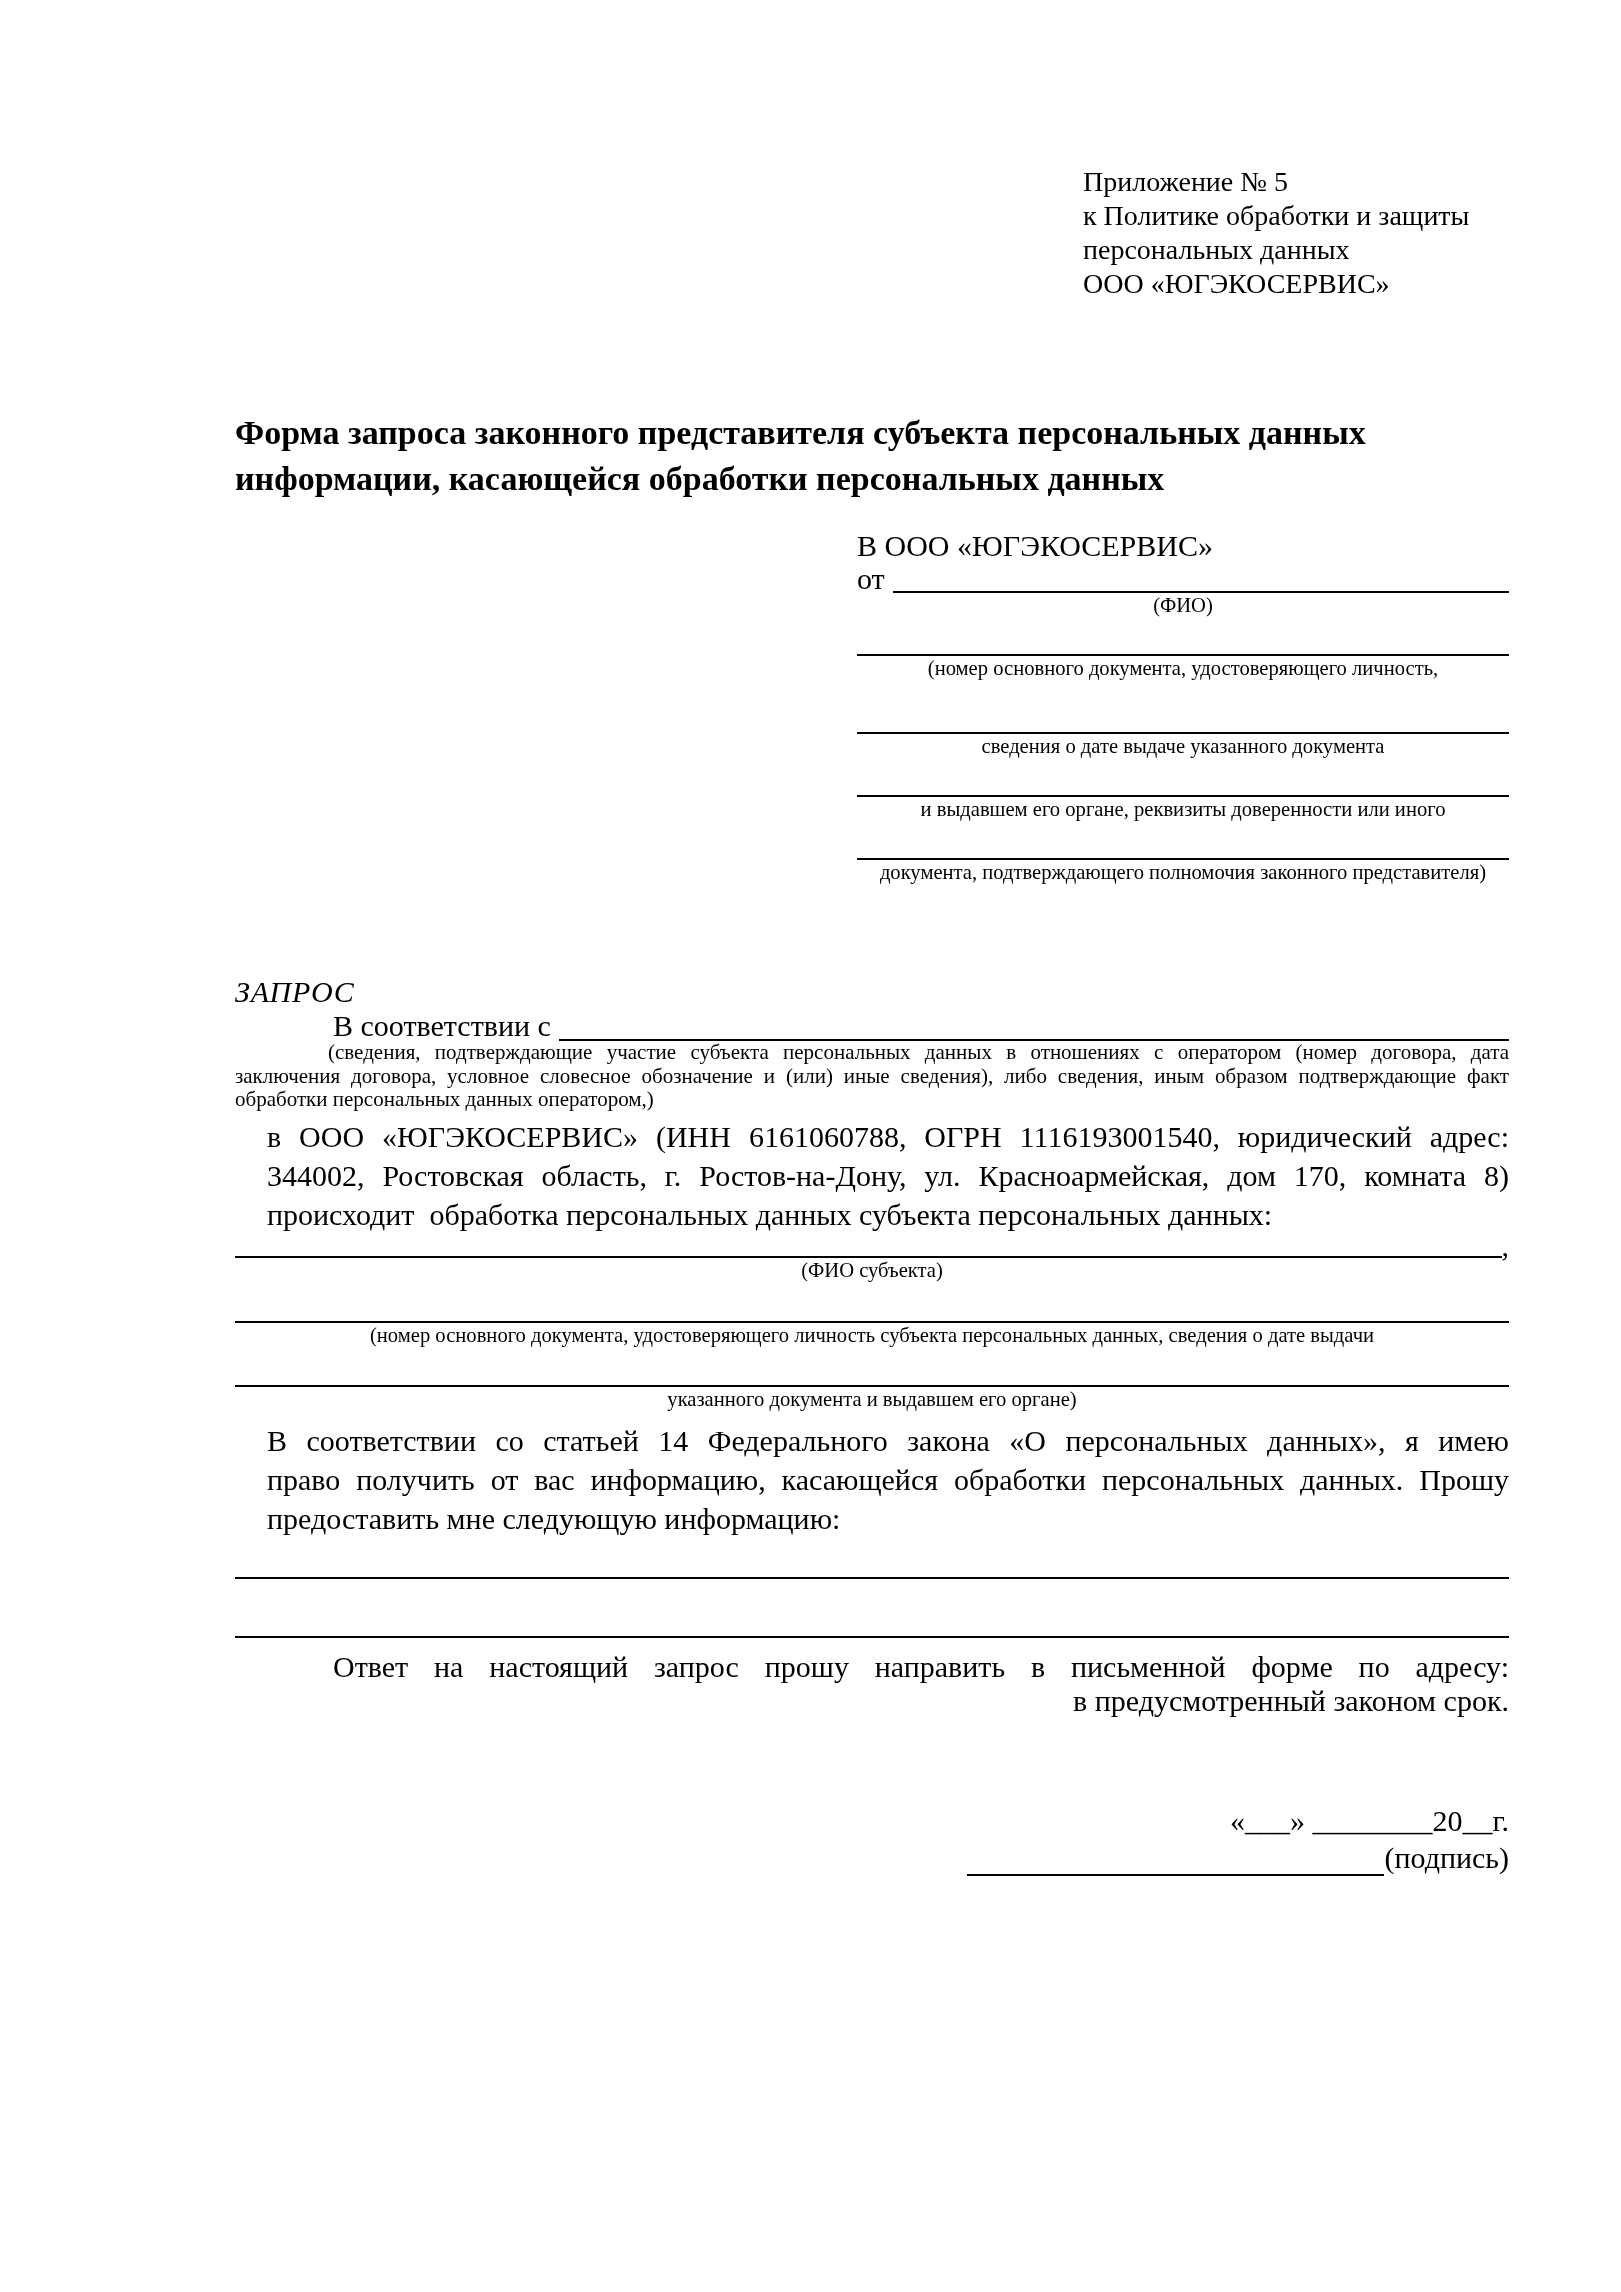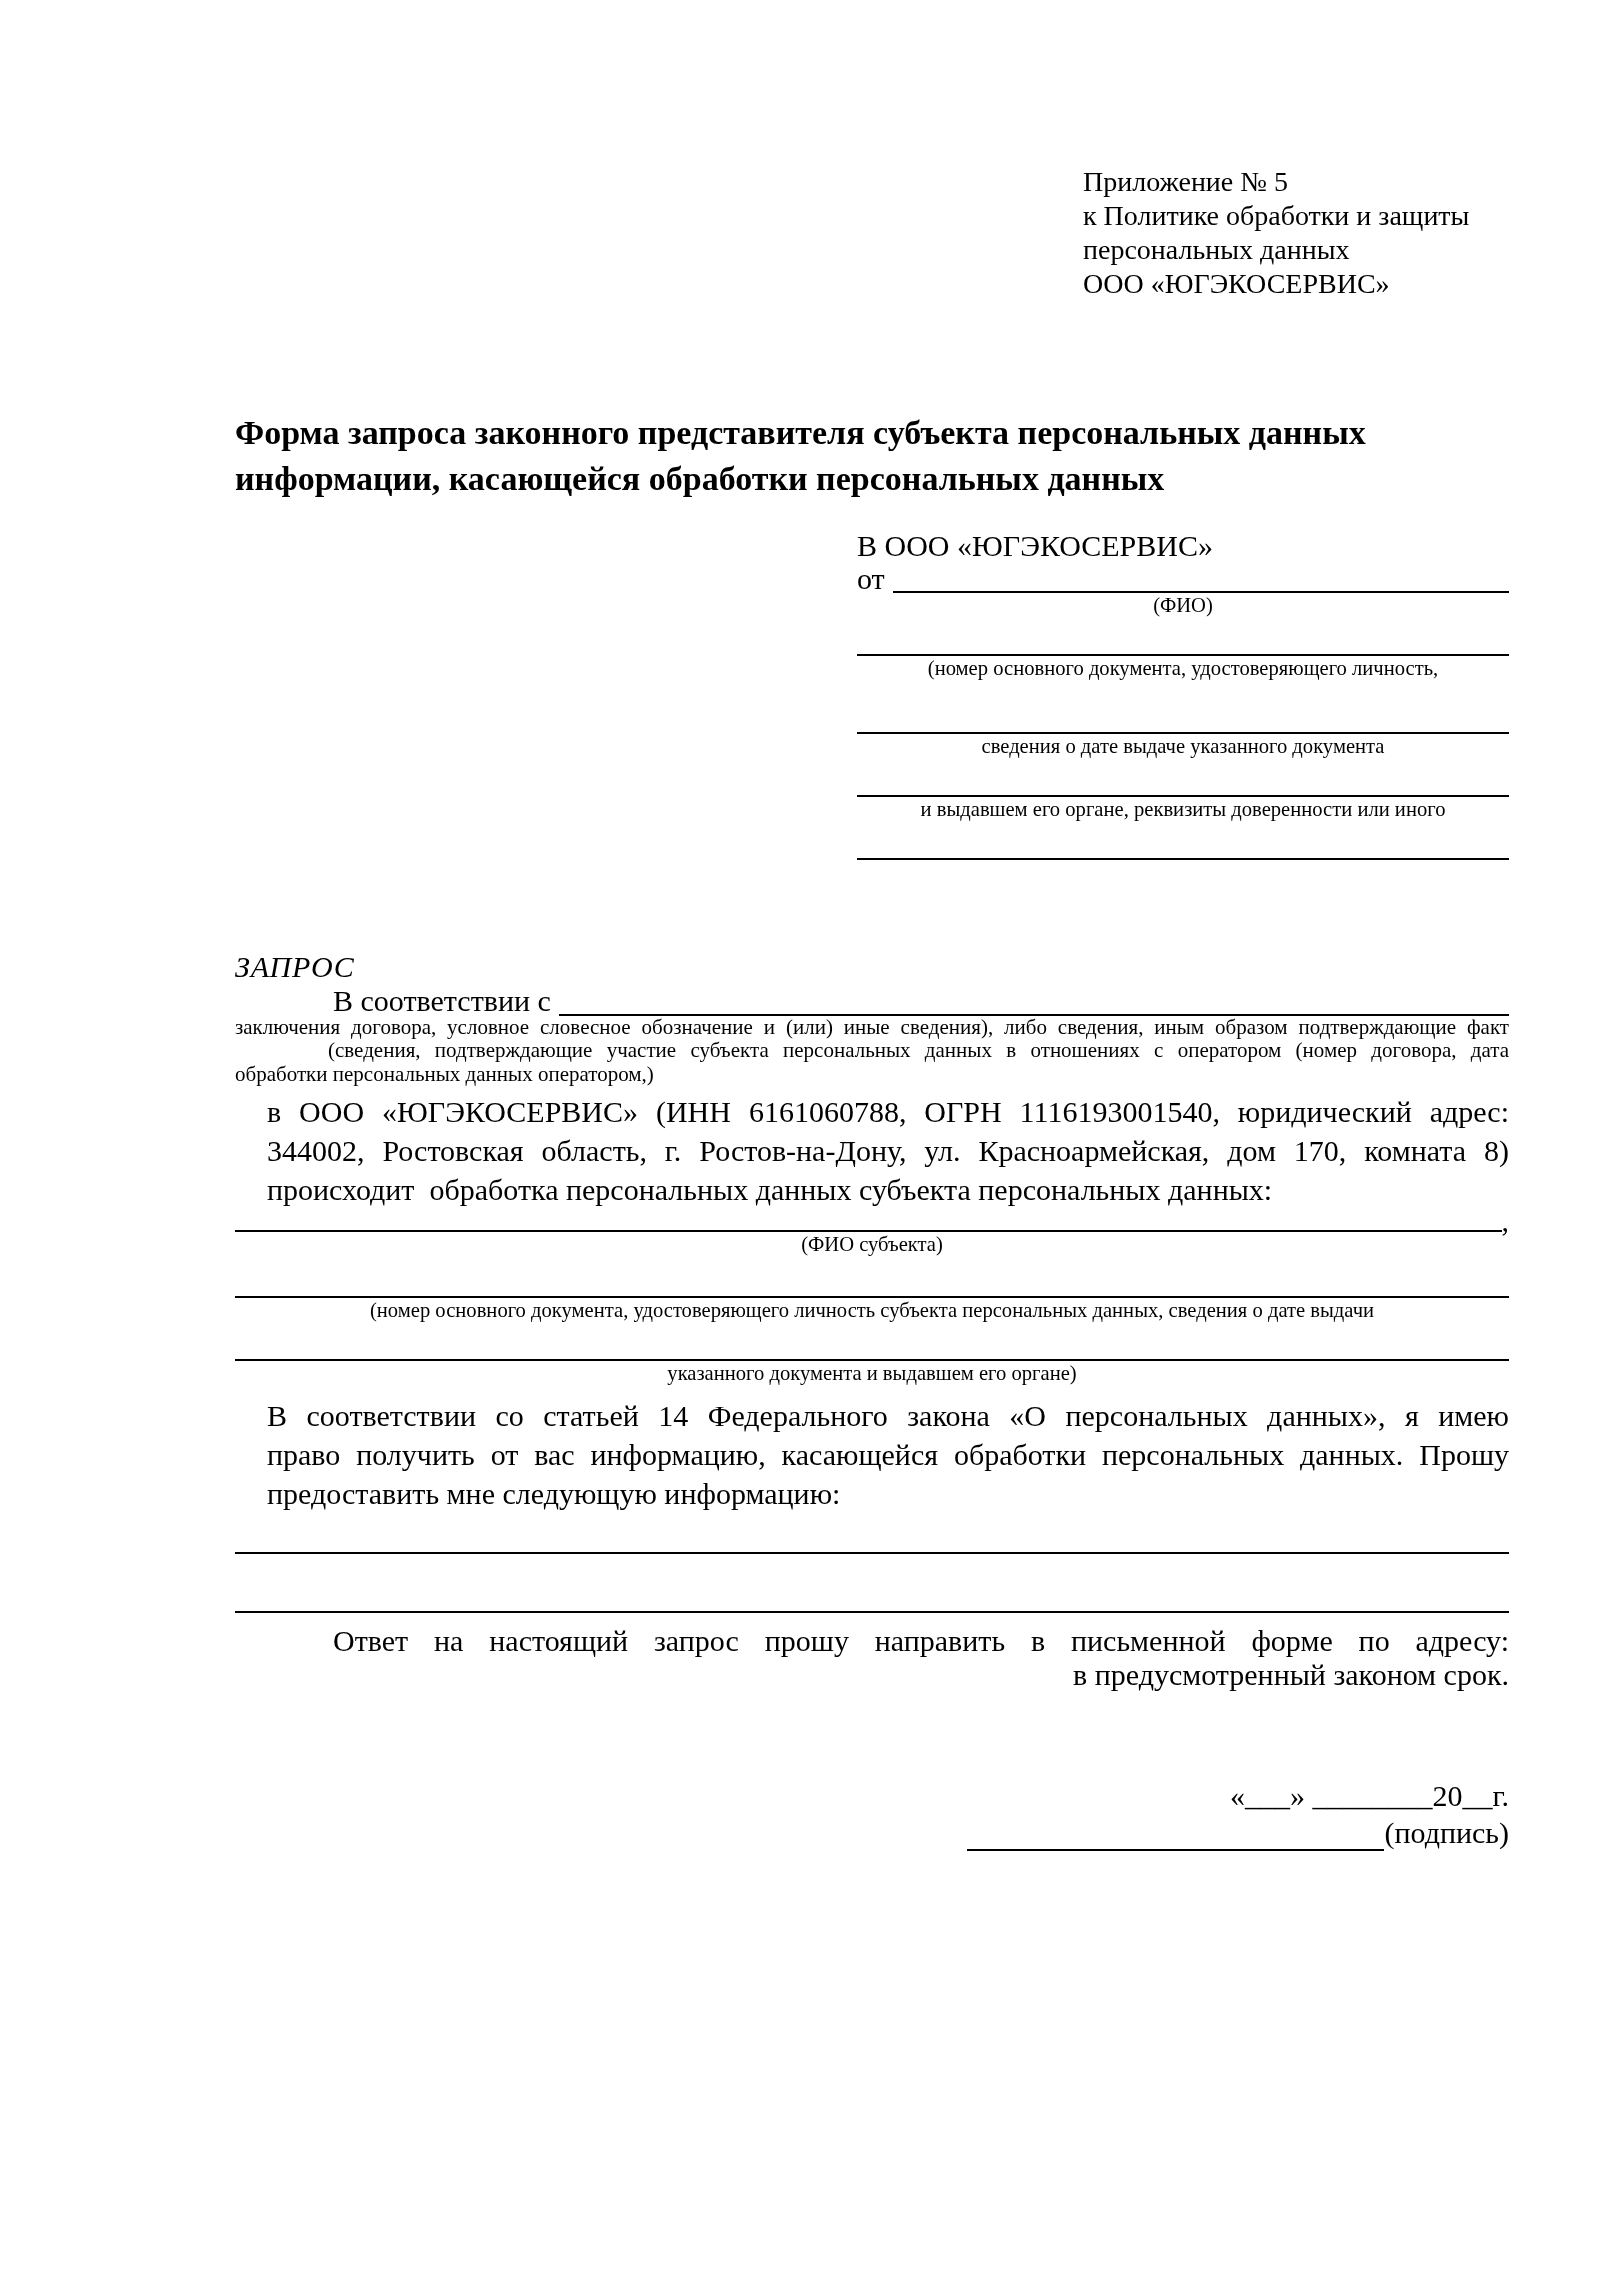"документа, подтверждающего полномочия" div.cap { html: none -> <div>документа, подтверждающего полномочия законного представителя)</div> }
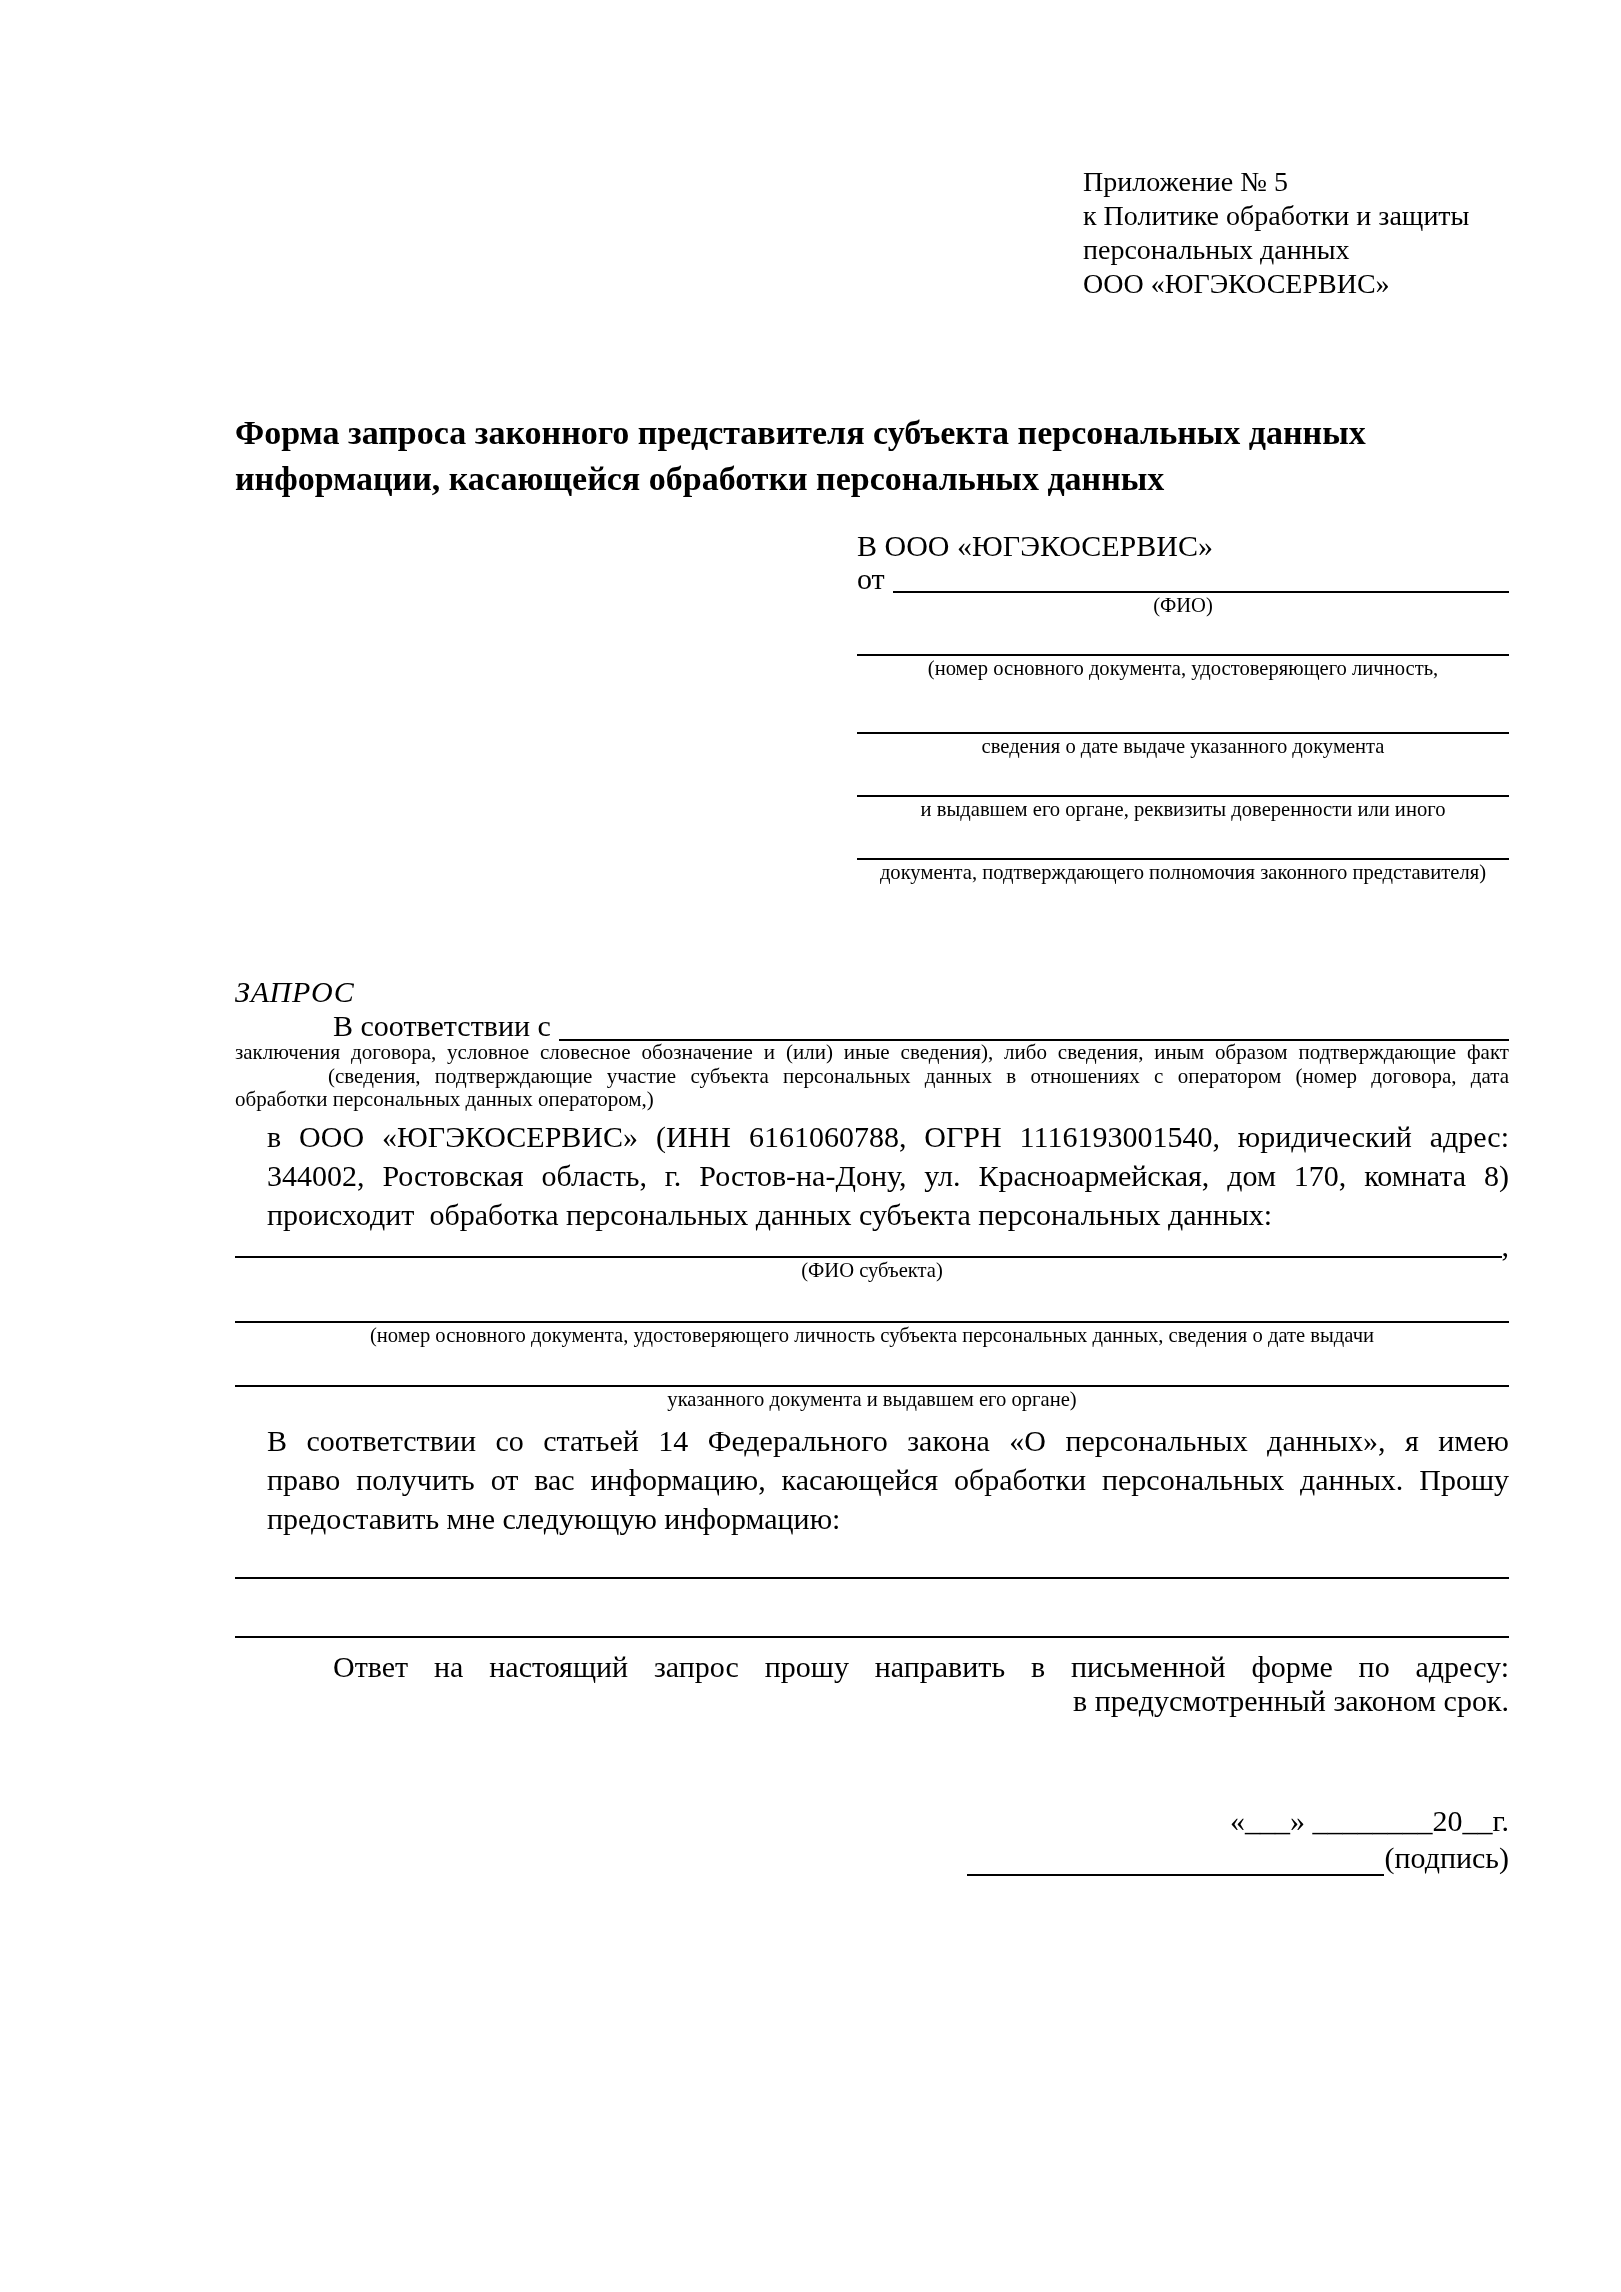"заключения договора, условное словесное" div.jline { order: before "(сведения, подтверждающие участие" -> after "(сведения, подтверждающие участие" }
